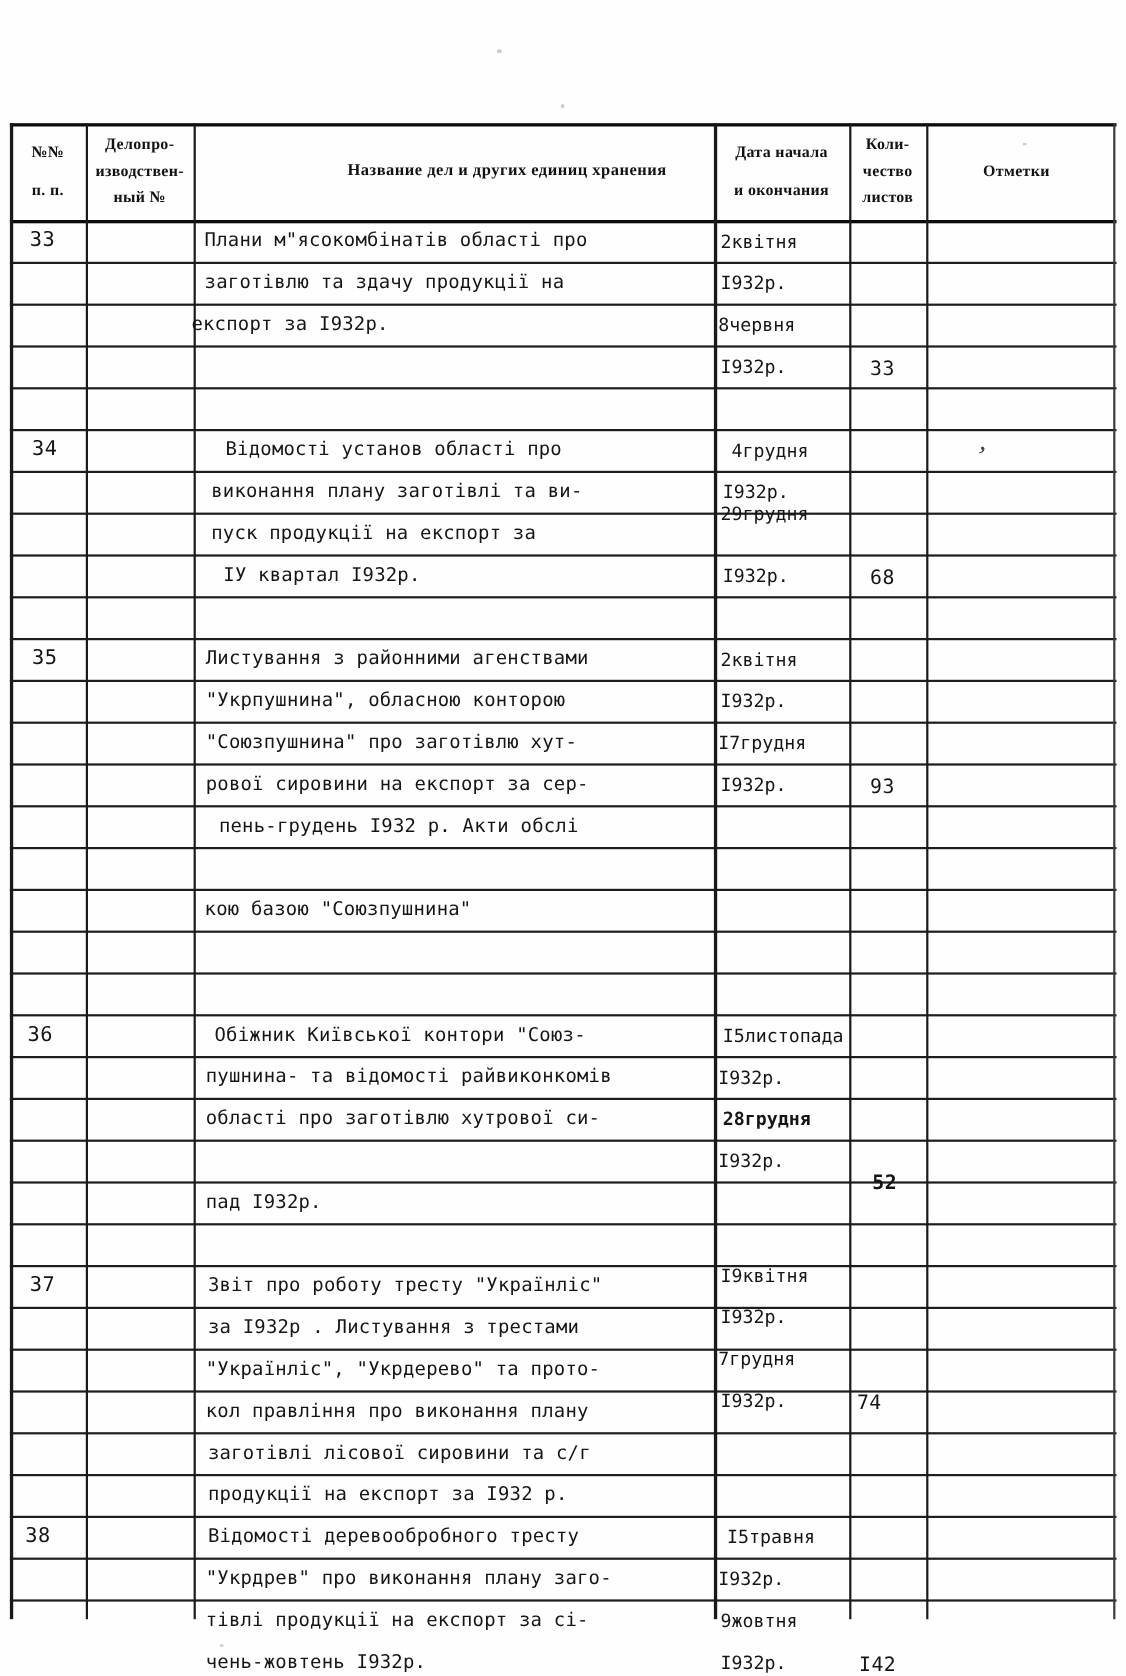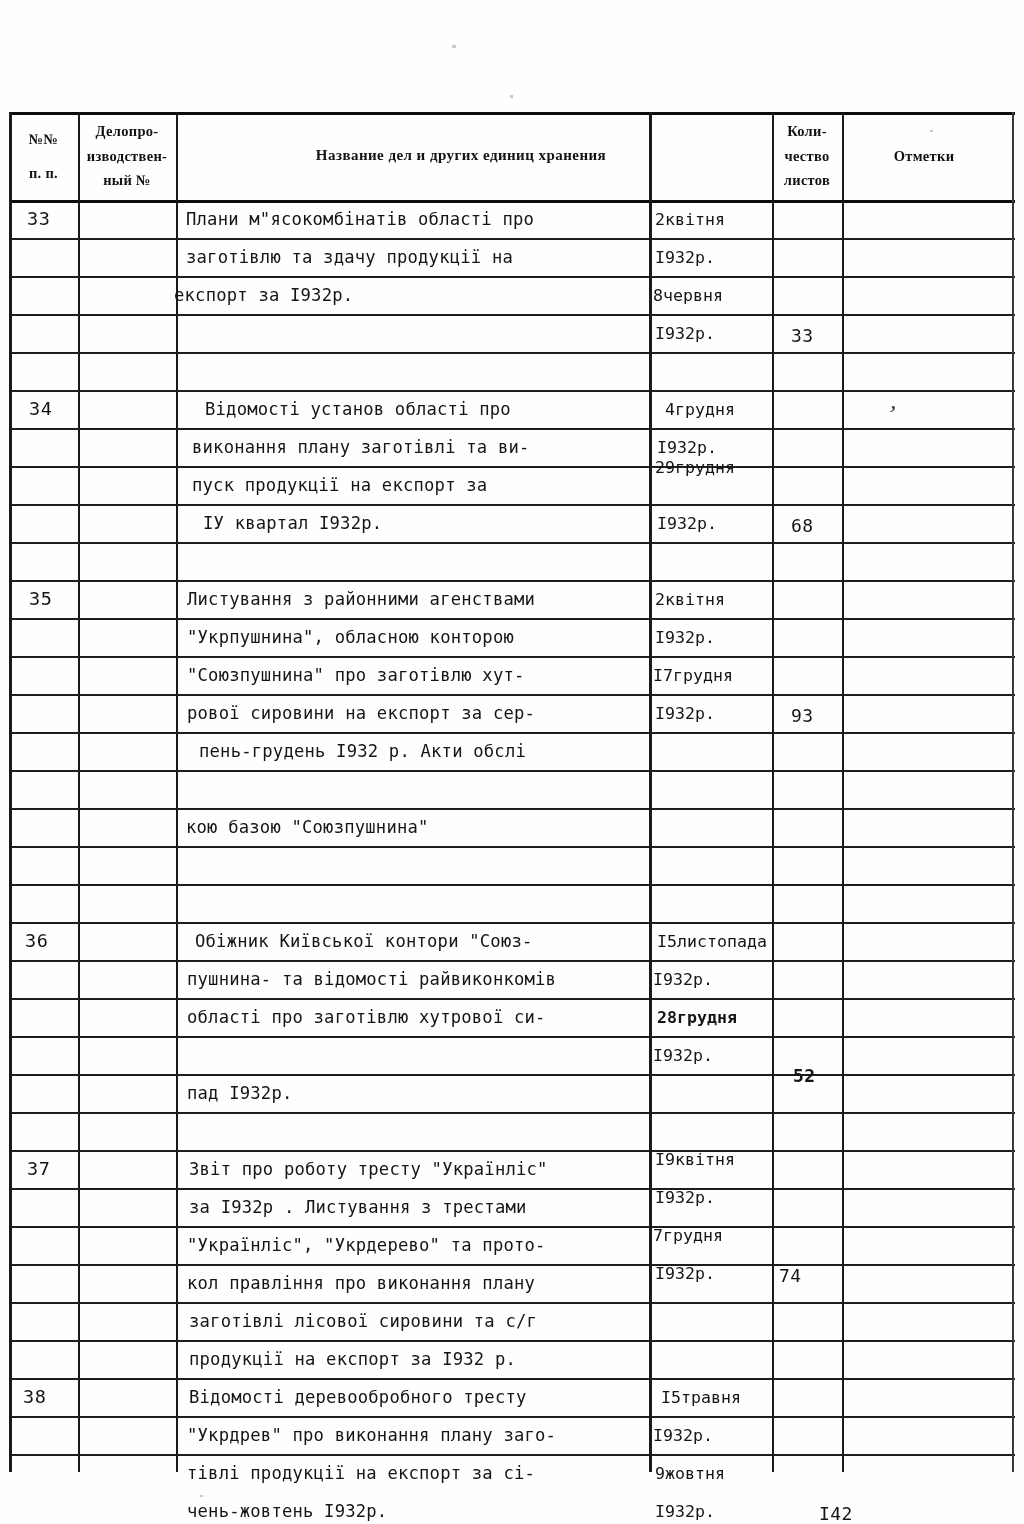"Дата начала" div.hdr-cell { html: none -> <div> <span>Дата начала</span> <span></span> <span>и окончания</span> </div> }
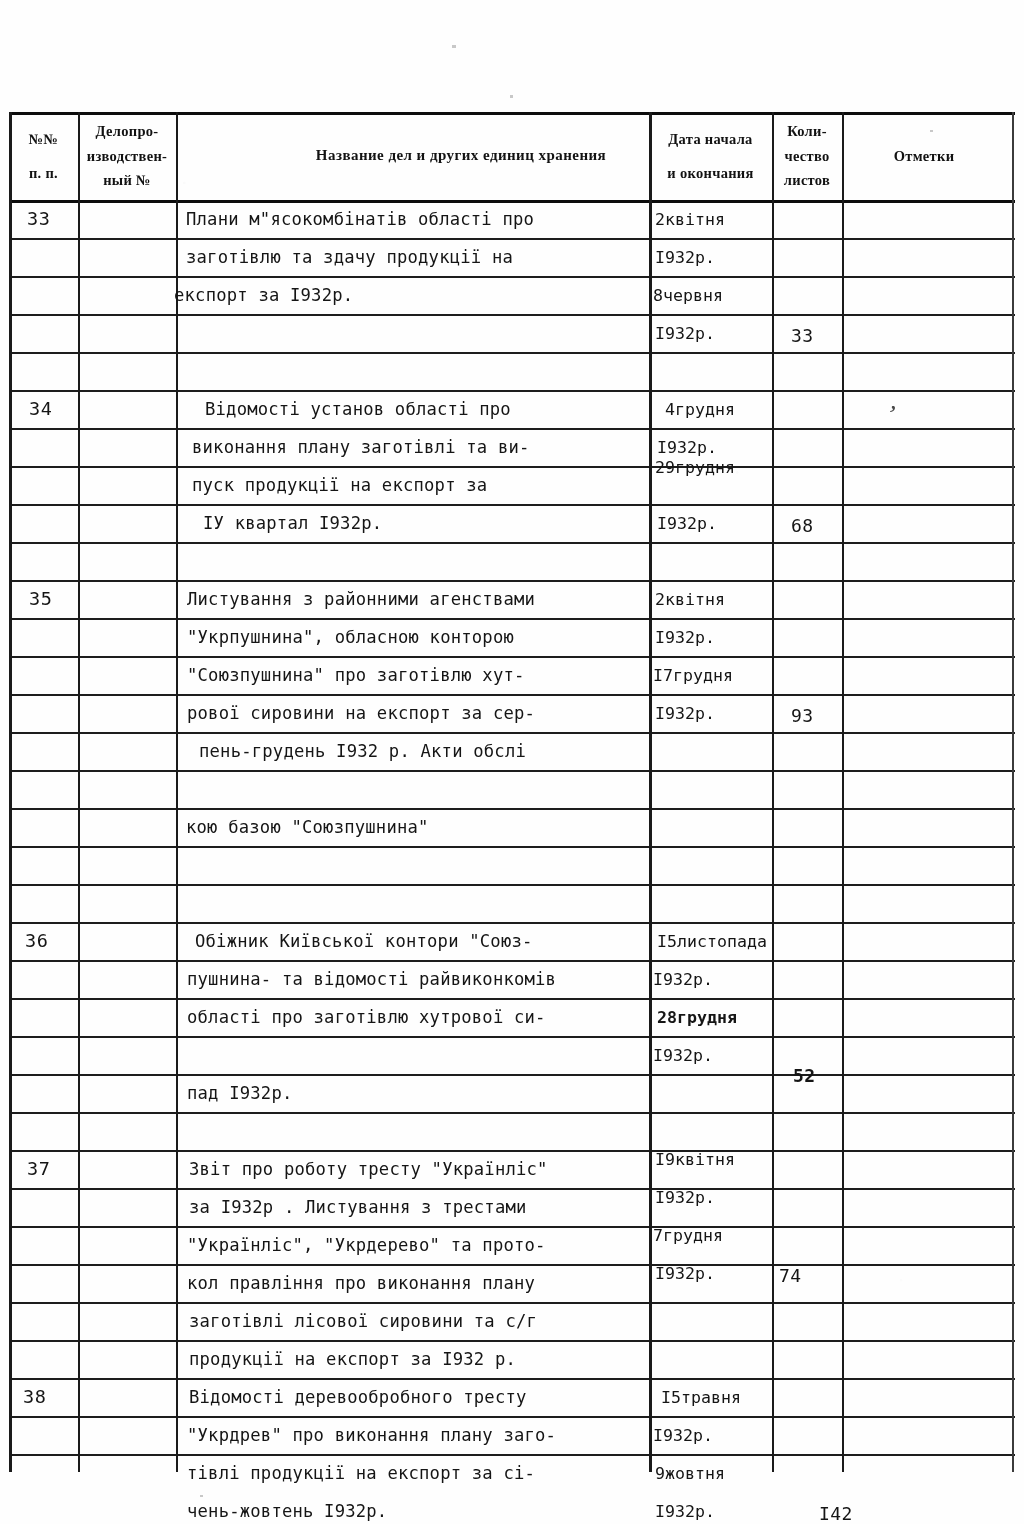"I42" div.typed { margin-left: 38px -> none }
